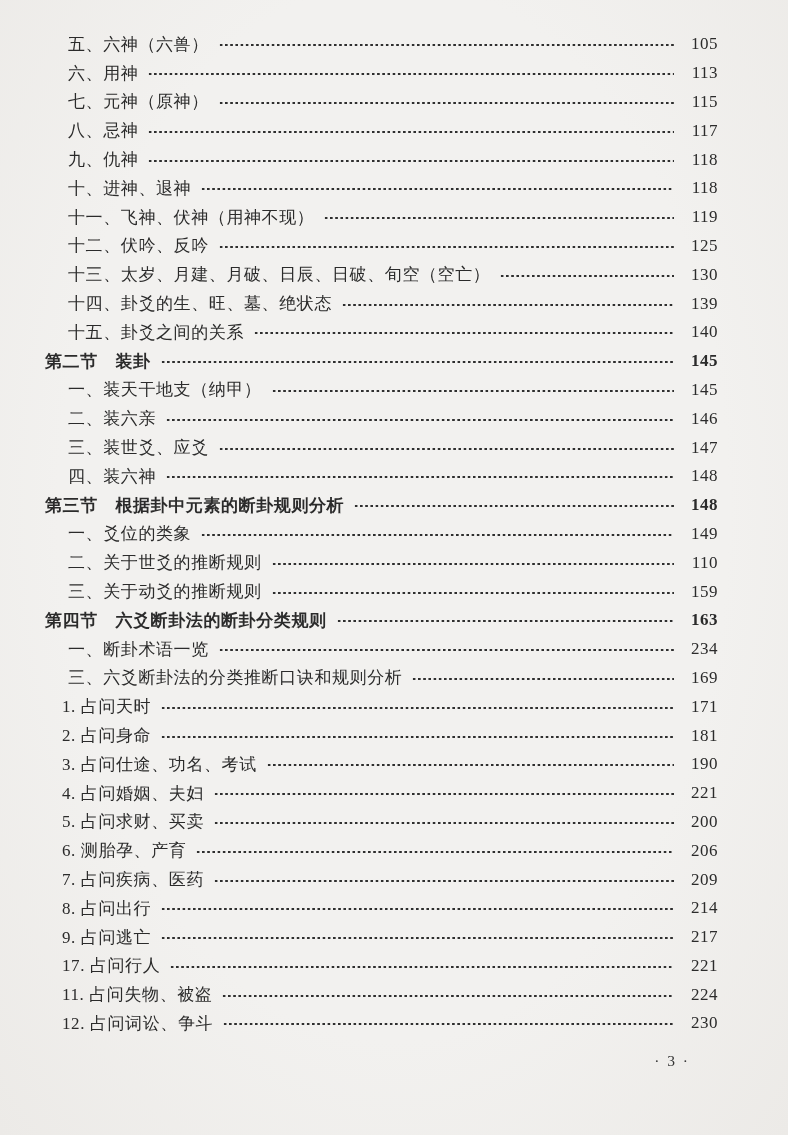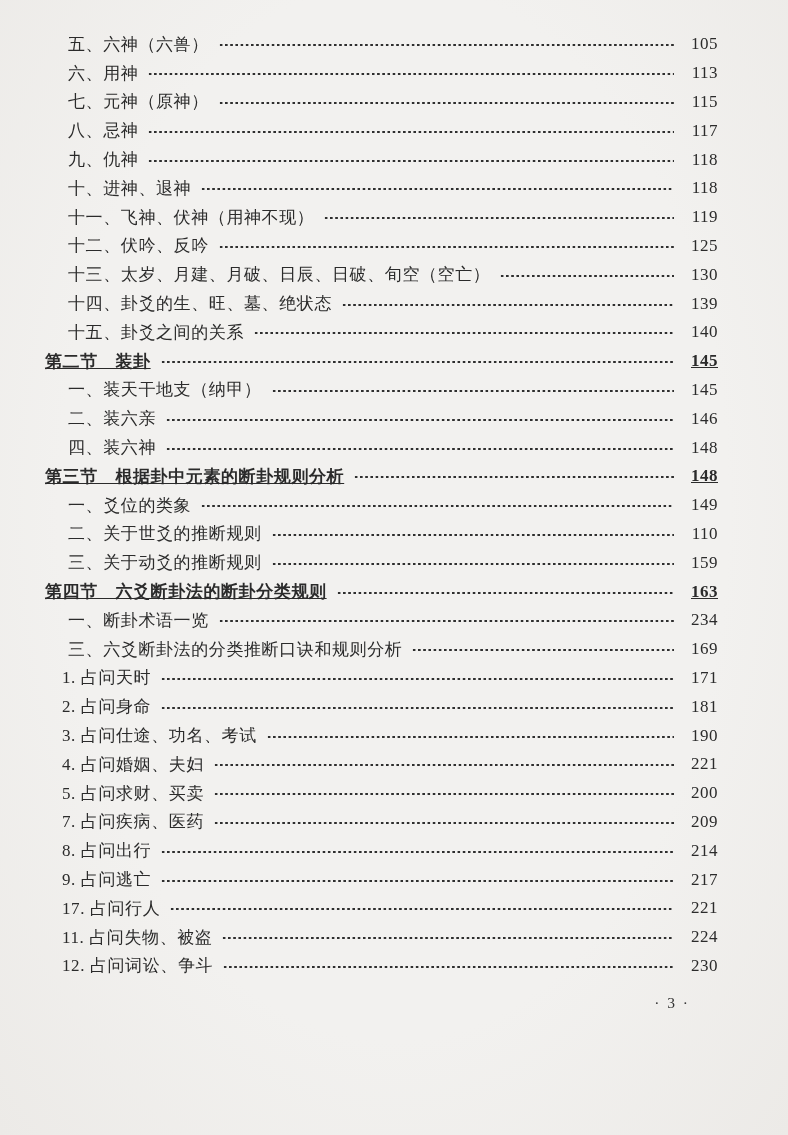"第二节 装卦" .level-section { text-decoration: underline -> none }
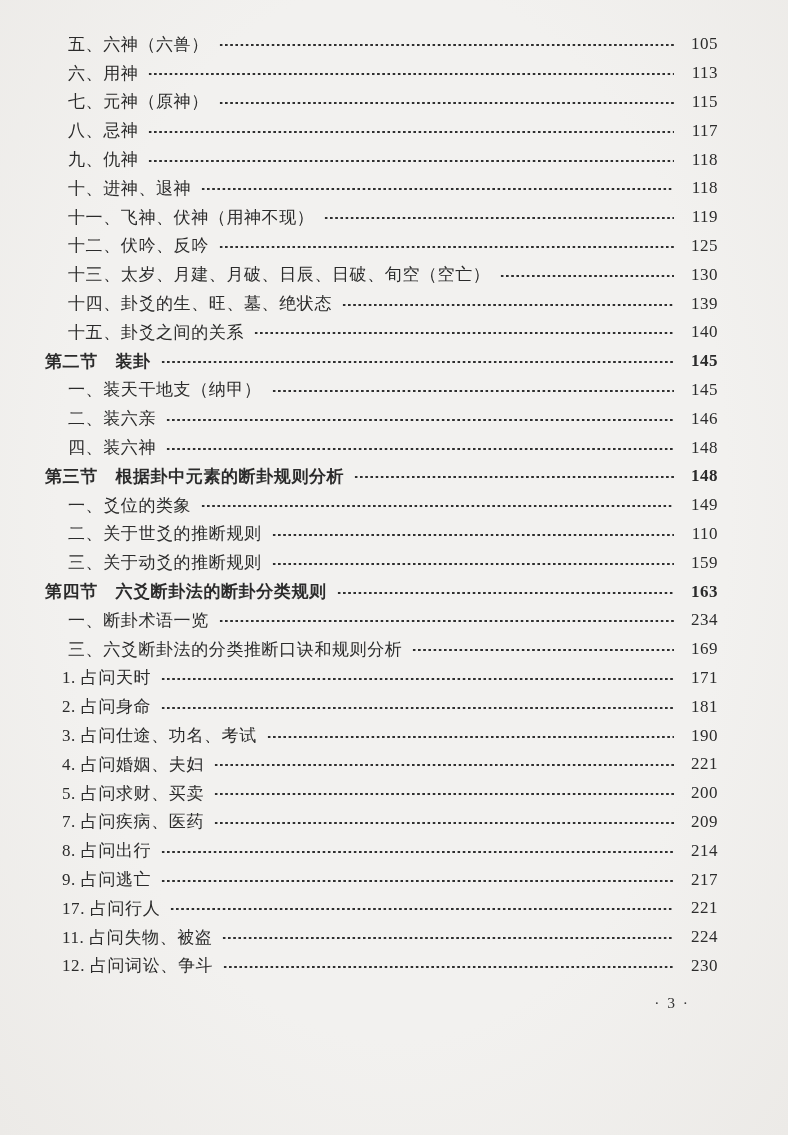"三、装世爻、应爻" div.toc-row { html: none -> <div> <span>三、装世爻、应爻</span> <span></span> <span>147</span> </div> }
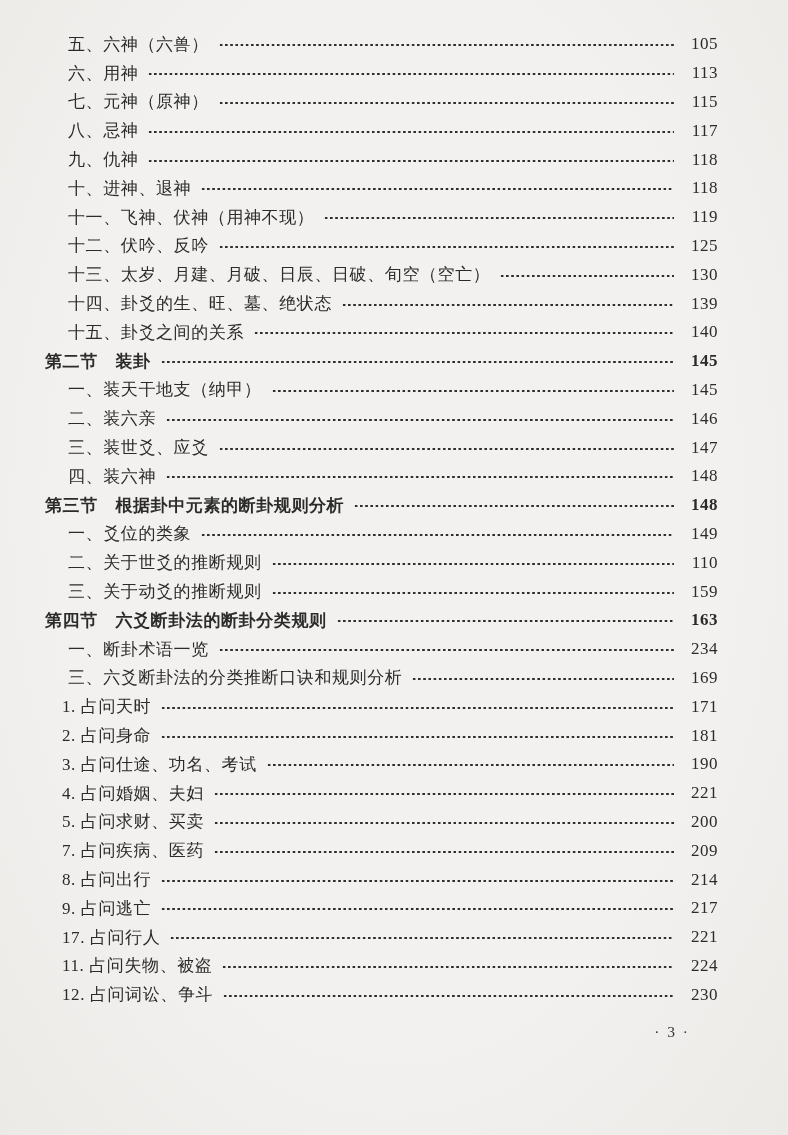"6. 测胎孕、产育" div.toc-row { html: none -> <div> <span>6. 测胎孕、产育</span> <span></span> <span>206</span> </div> }
